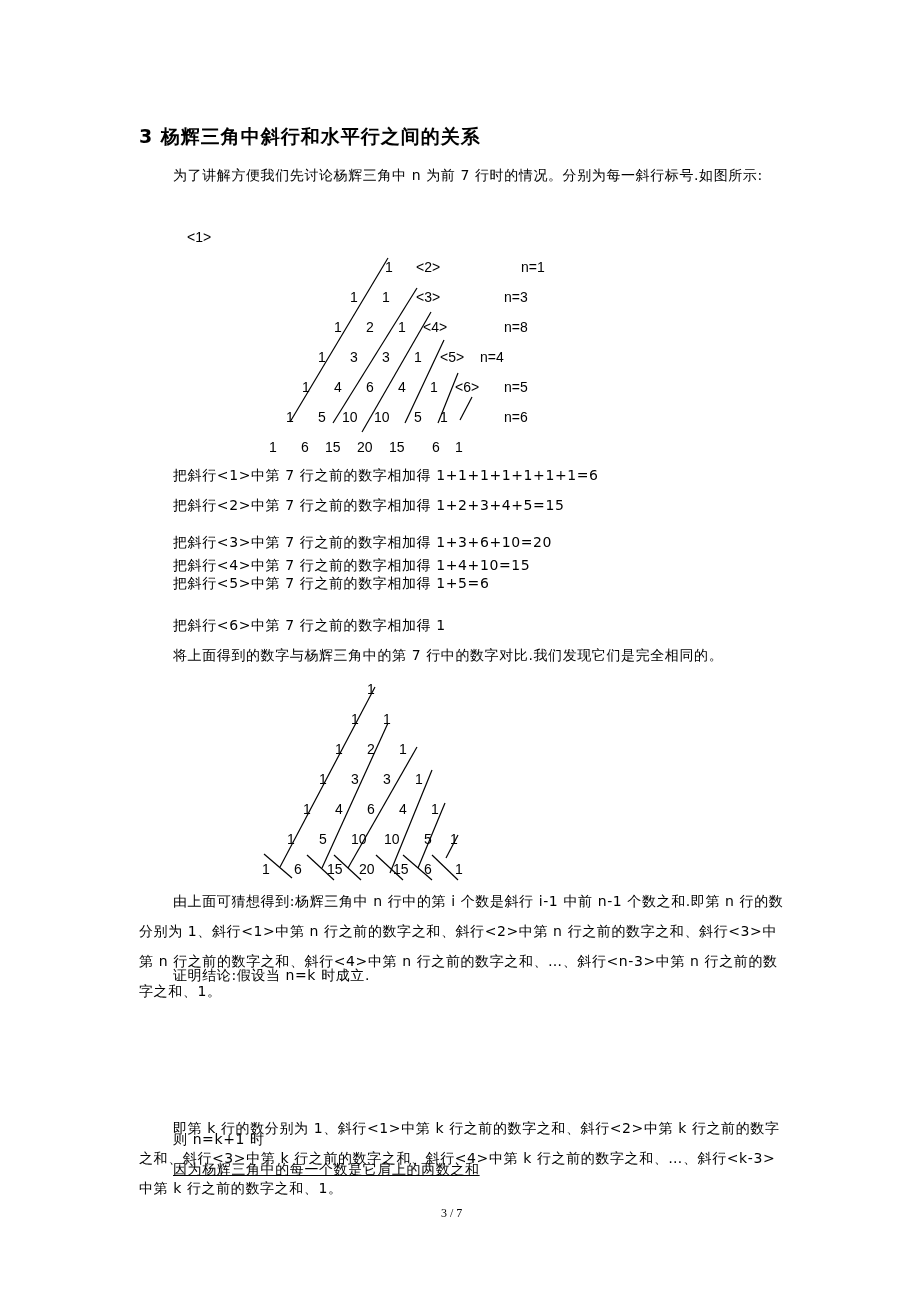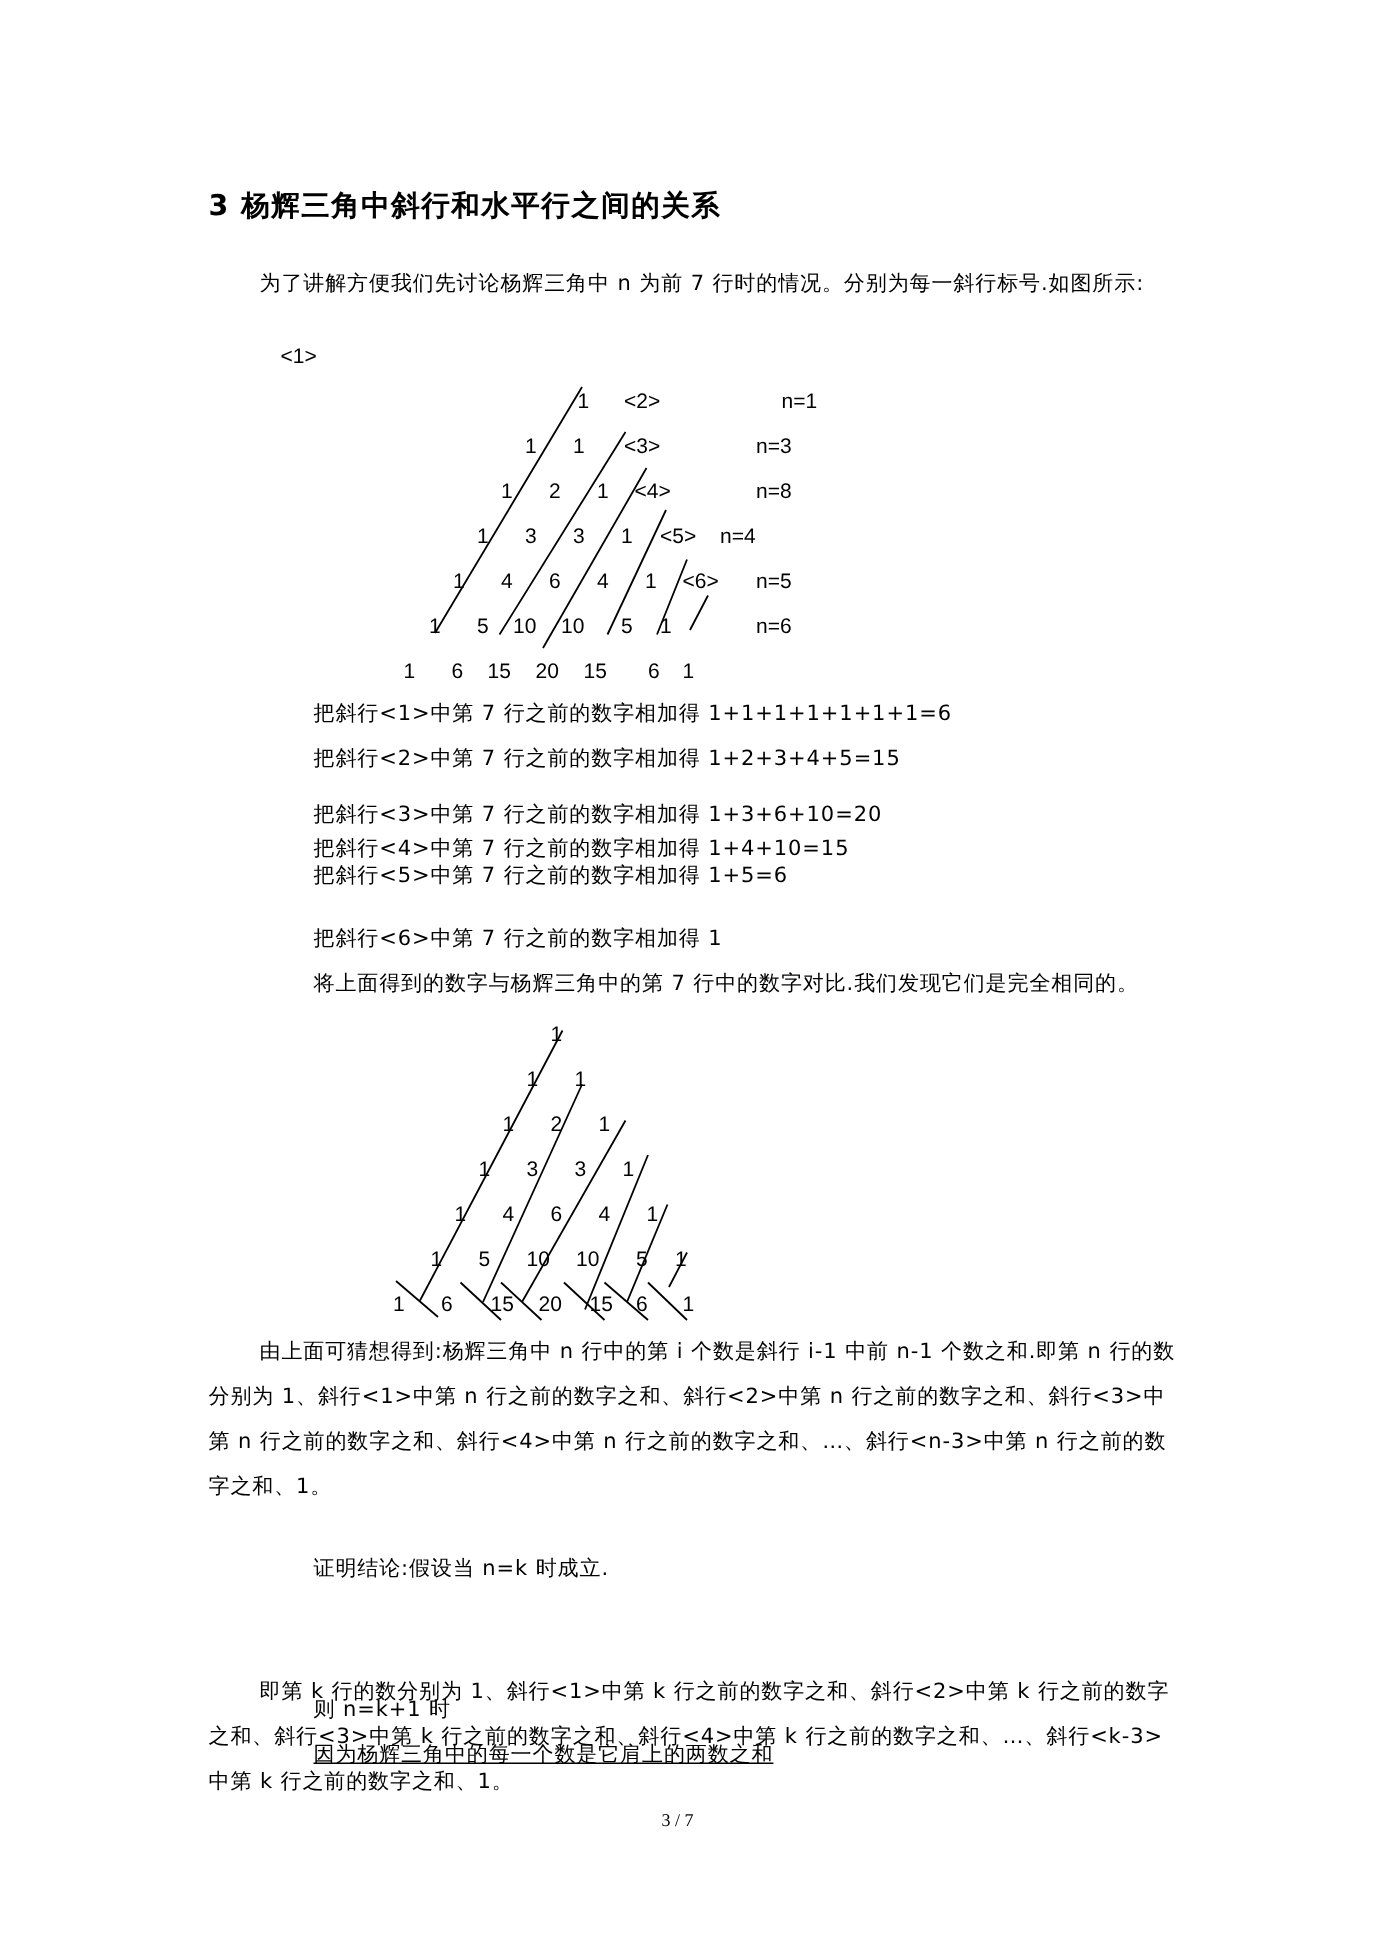"为了讲解方便我们先讨论杨辉三角中 n 为前 7" div.abs { top: 174px -> 160px }
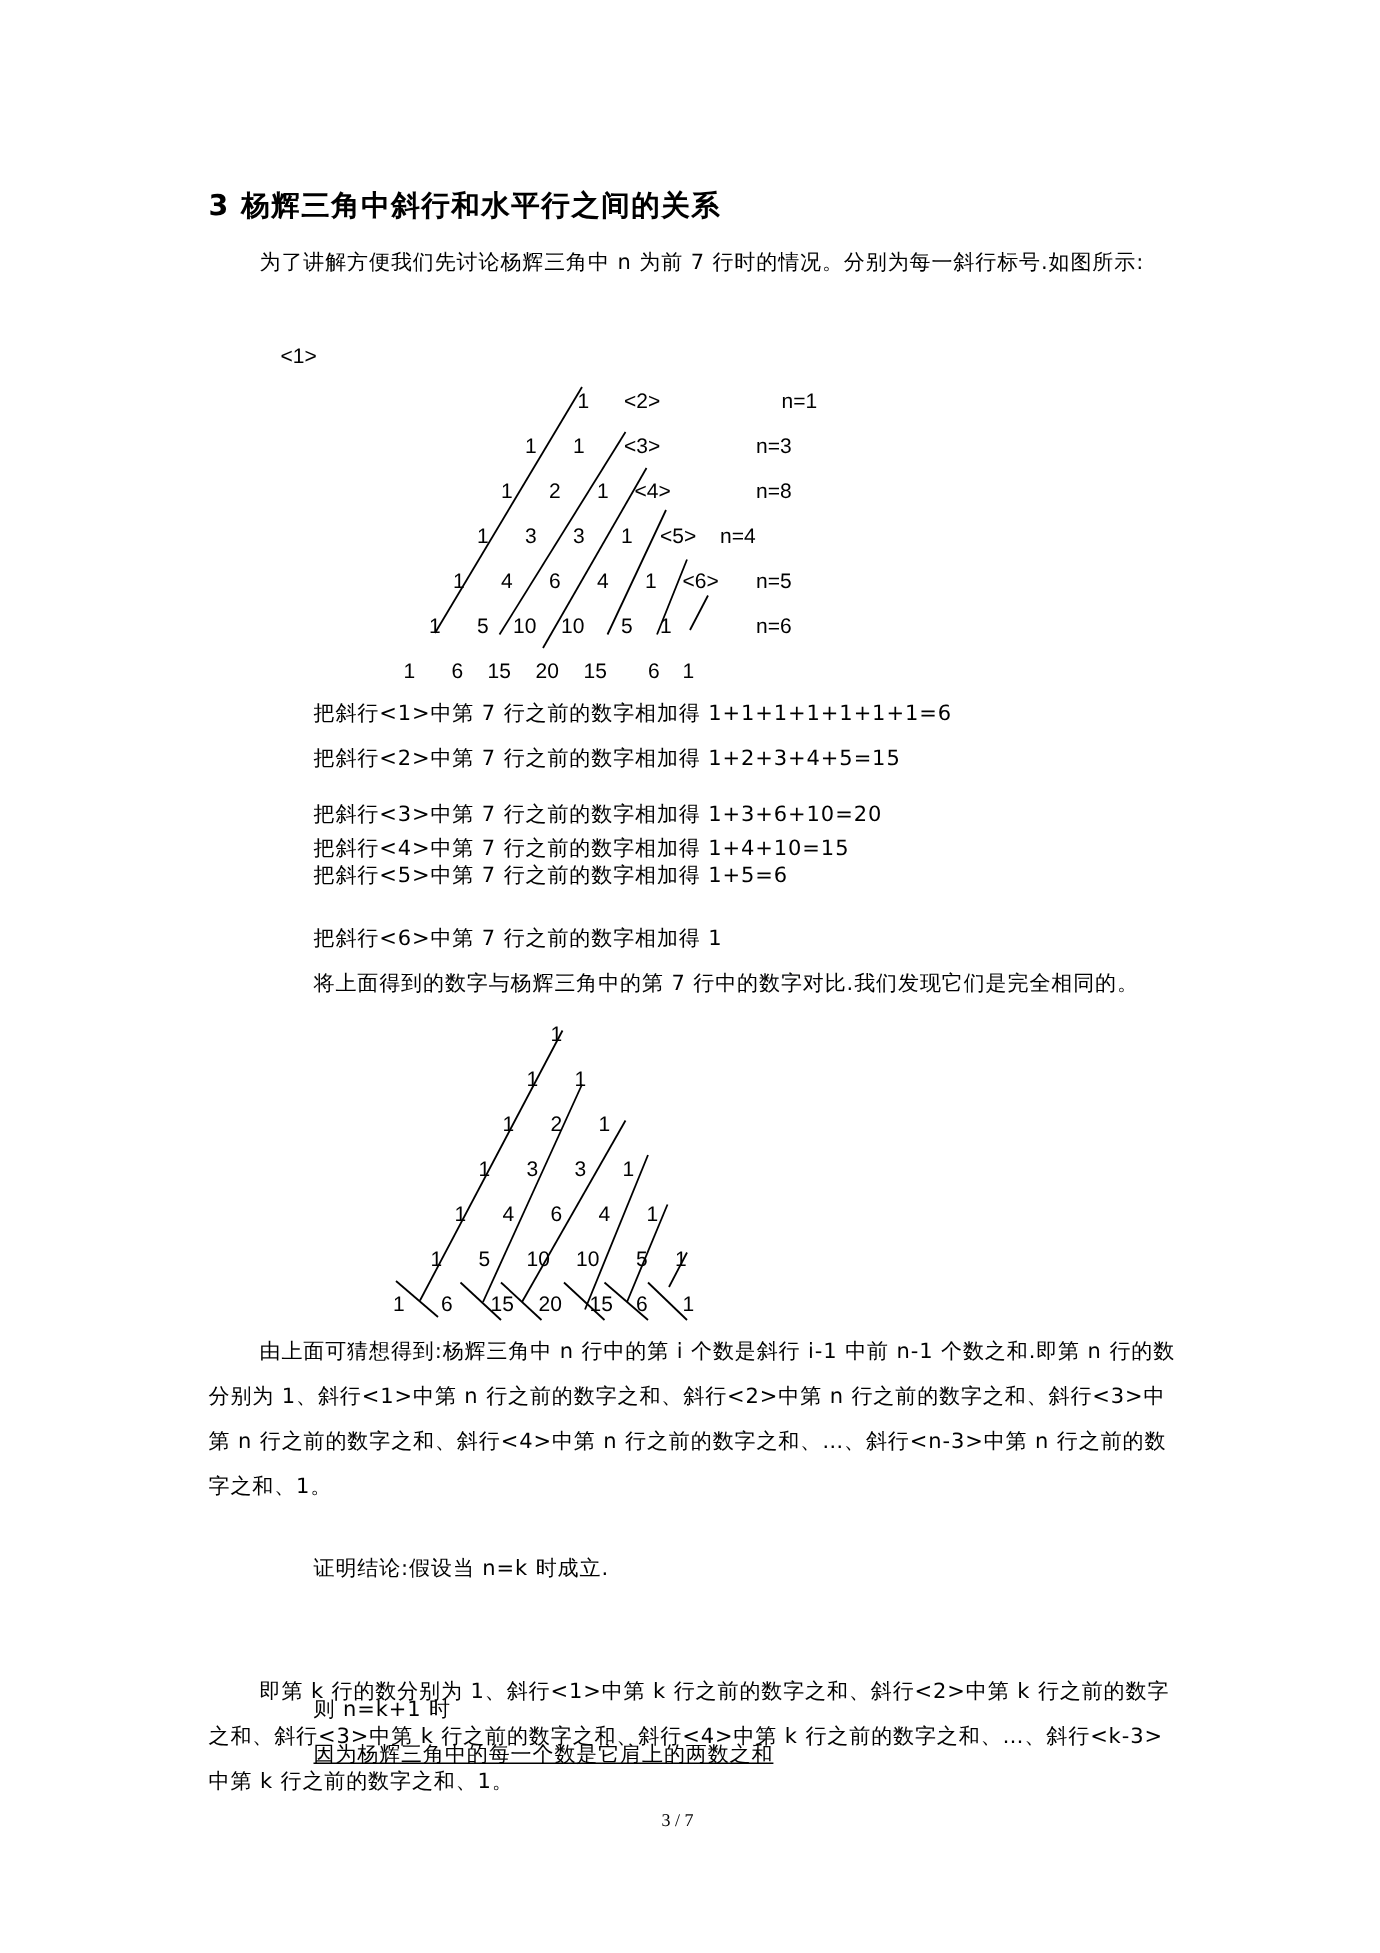"把斜行<1>中第 7 行之前的数字相加得 1+1+1+1+1+1+1=6" .line { margin-left: 36px -> none }
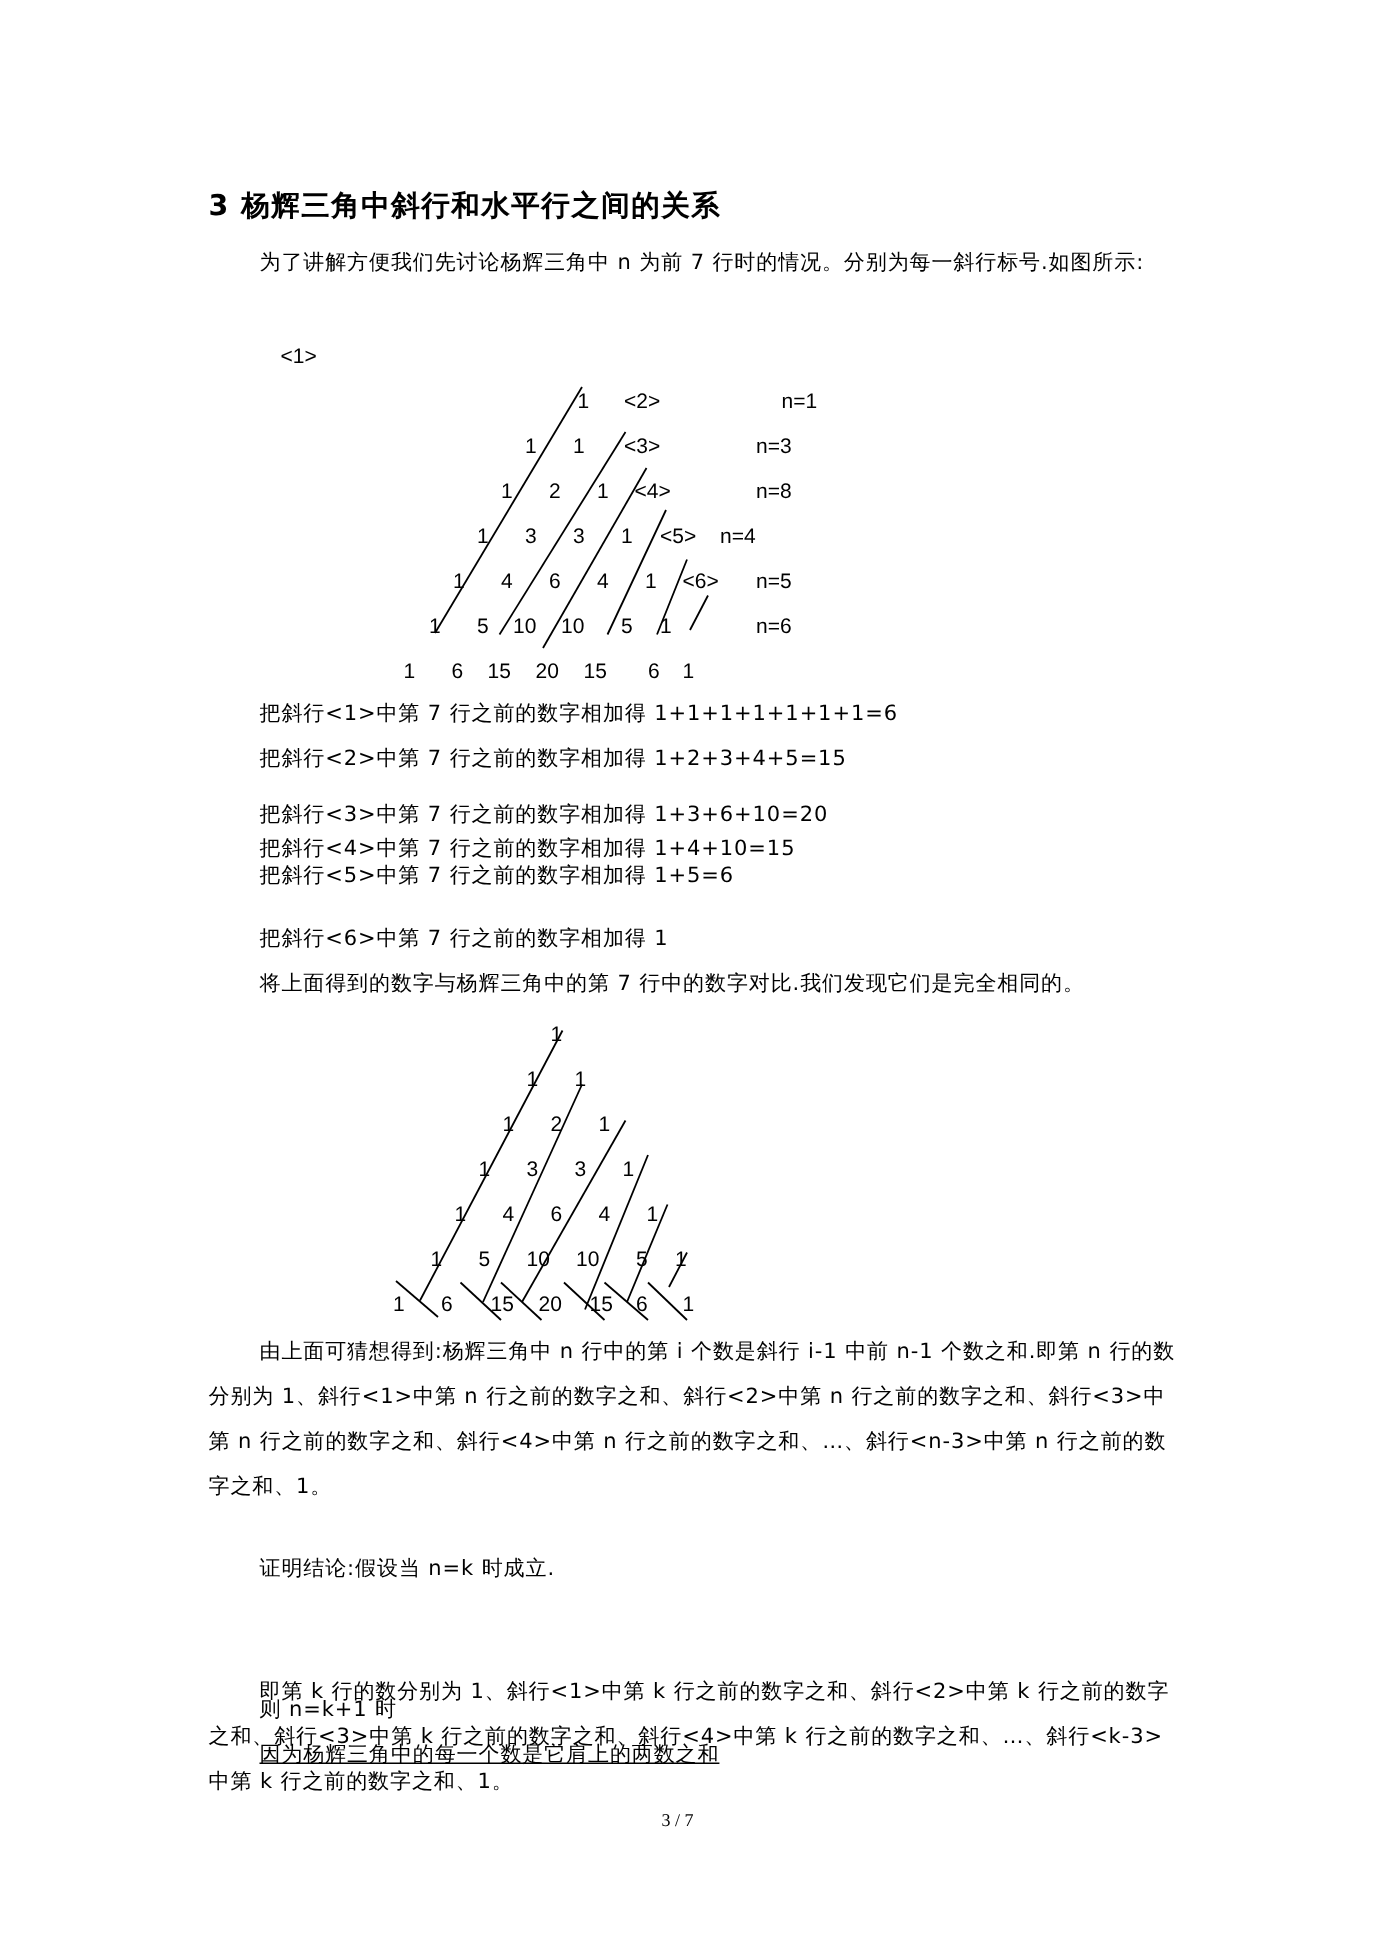"证明结论:假设当 n=k 时成立." div.abs { top: 1037px -> 967px }
